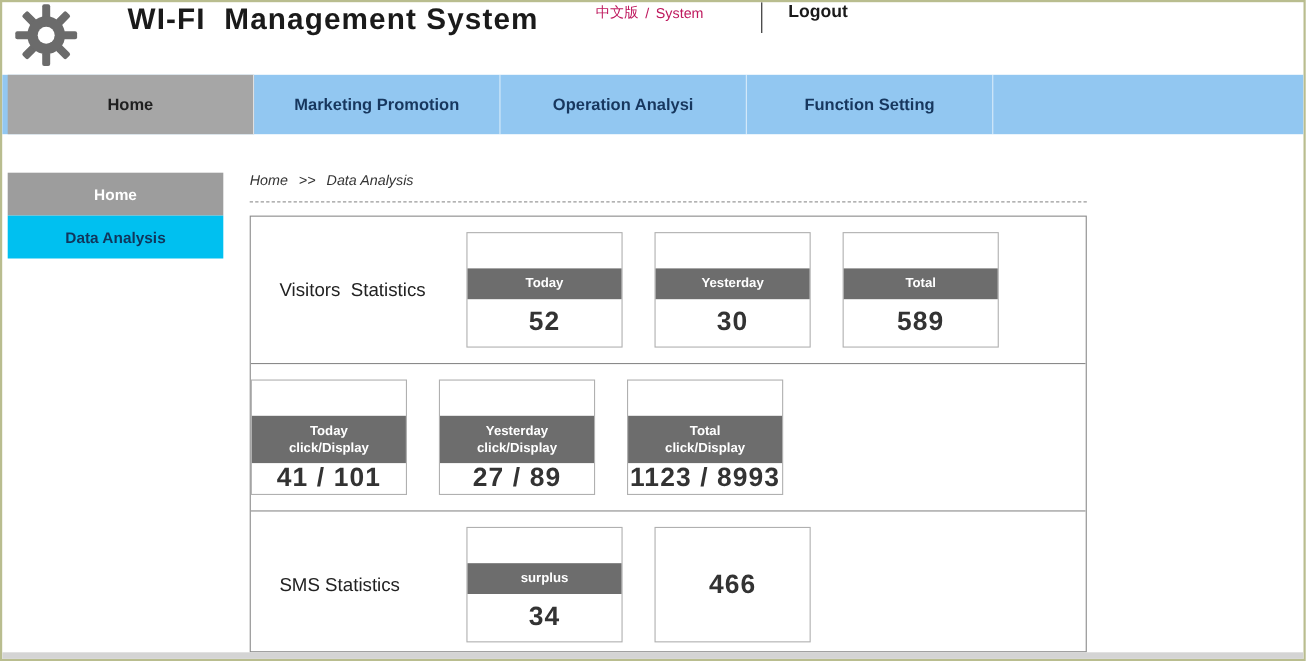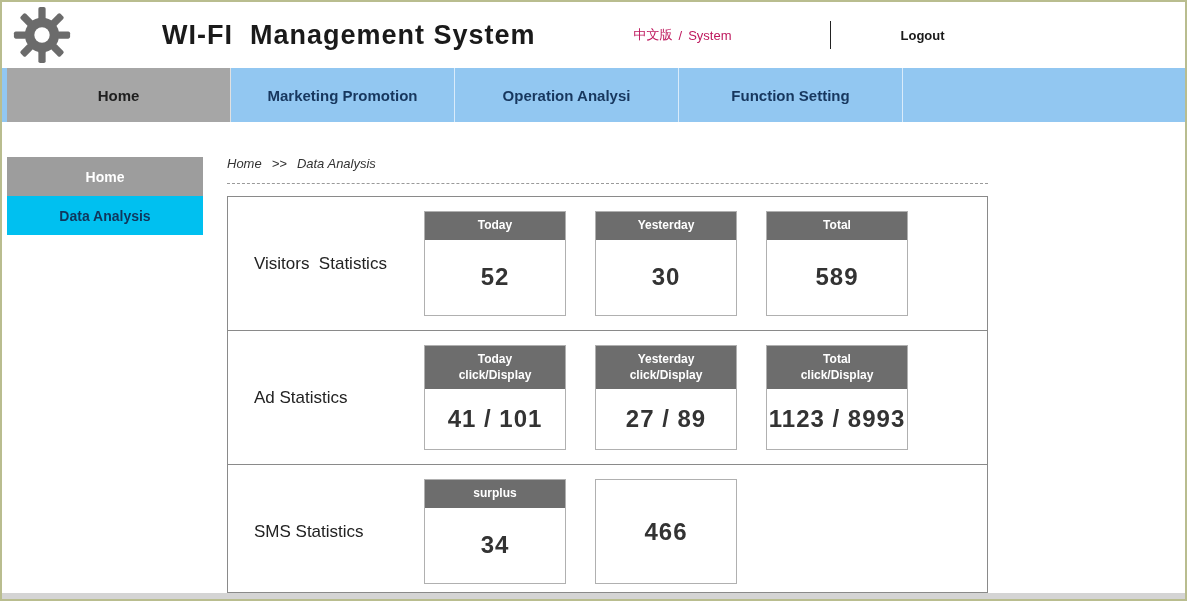"WI-FI Management System" .header { align-items: center -> flex-start; gap: 46px -> none }
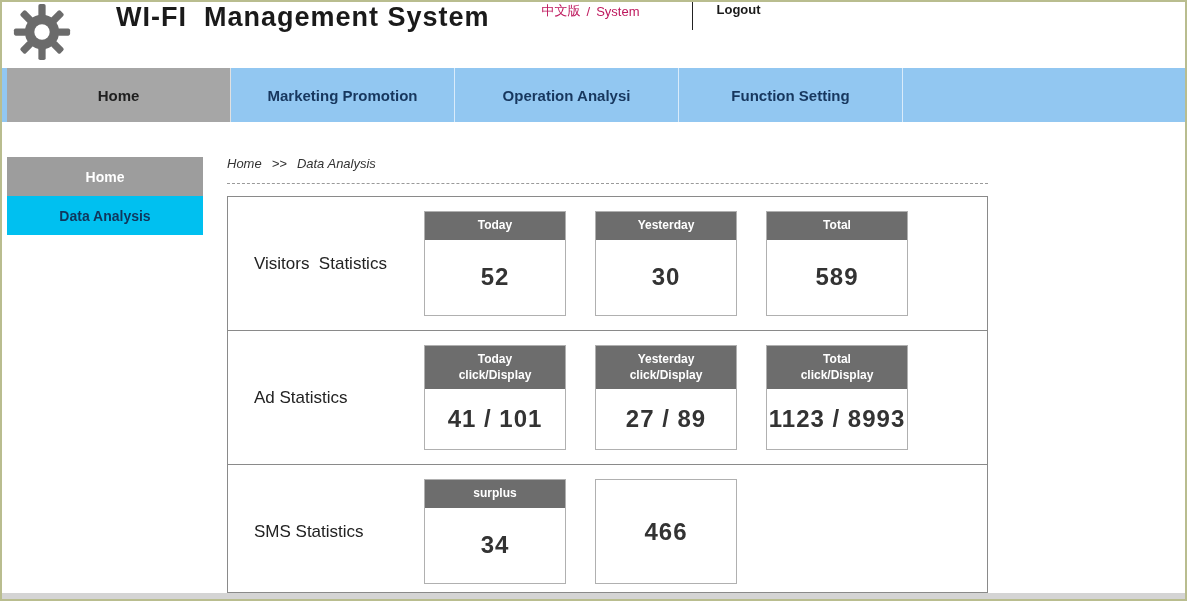"Logout" .logout { font-size: 13px -> 16px }
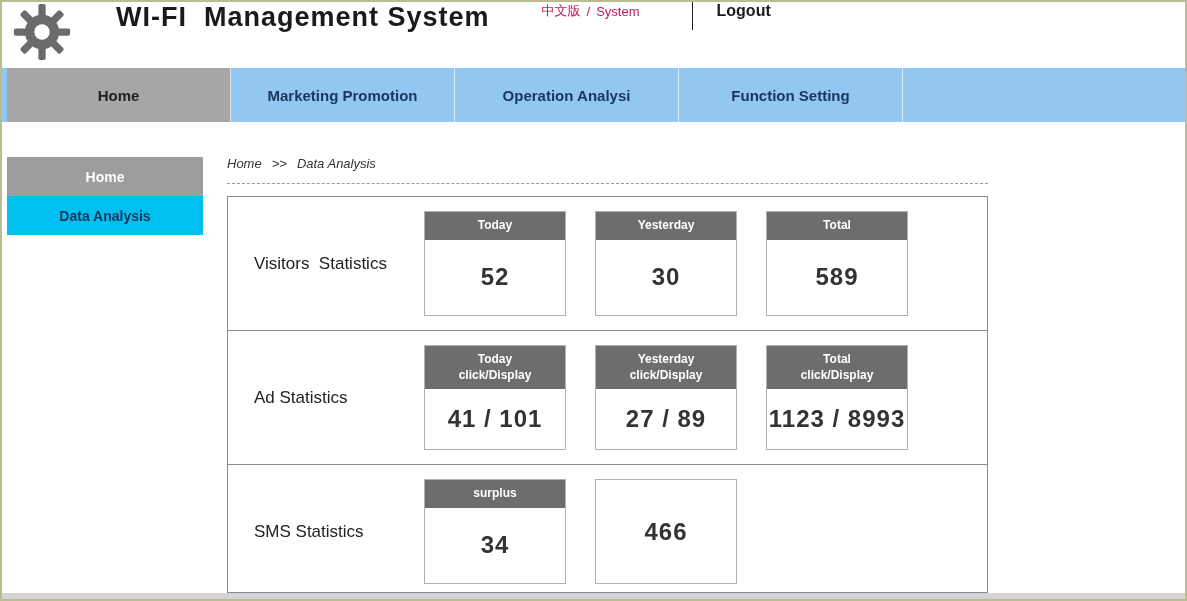"Today" .card-header { margin-top: none -> 32px }
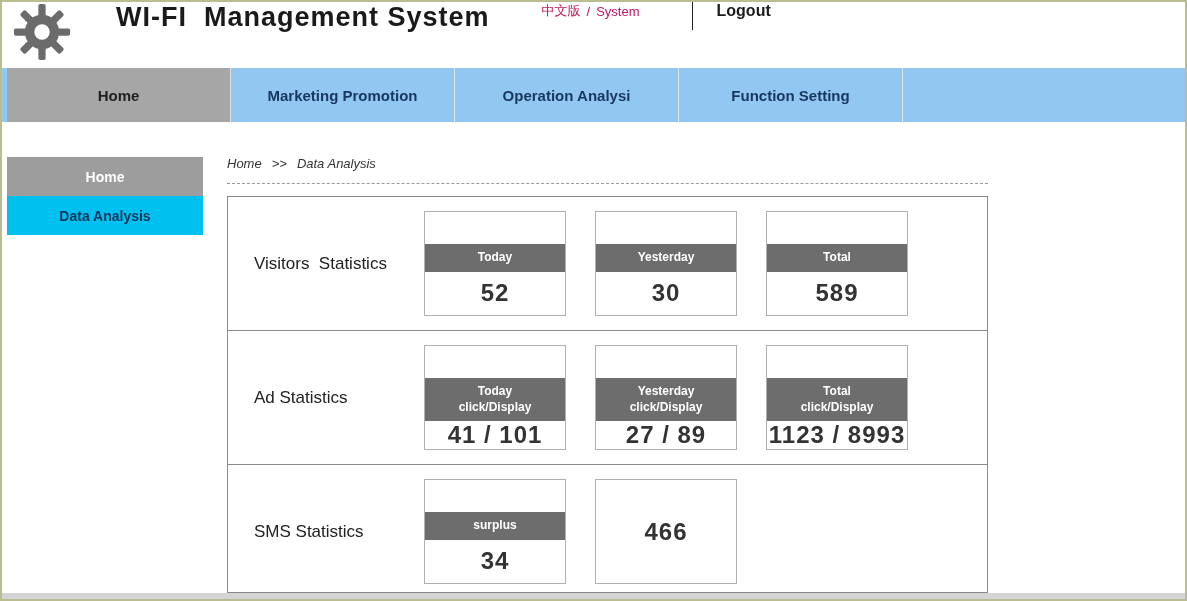"Ad Statistics" div.section-label { html: <div>Ad Statistics</div> -> none }
